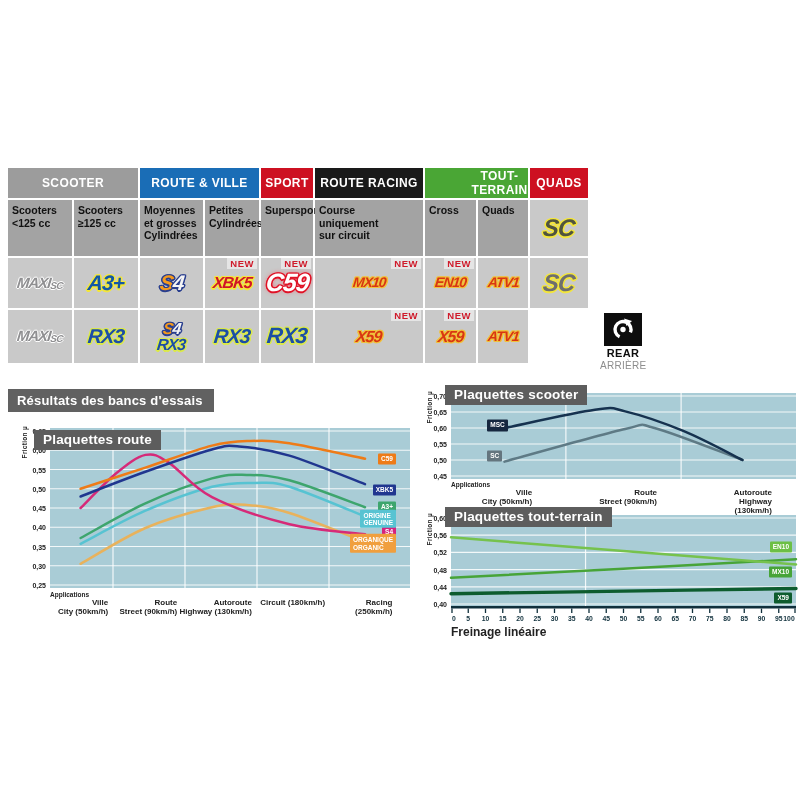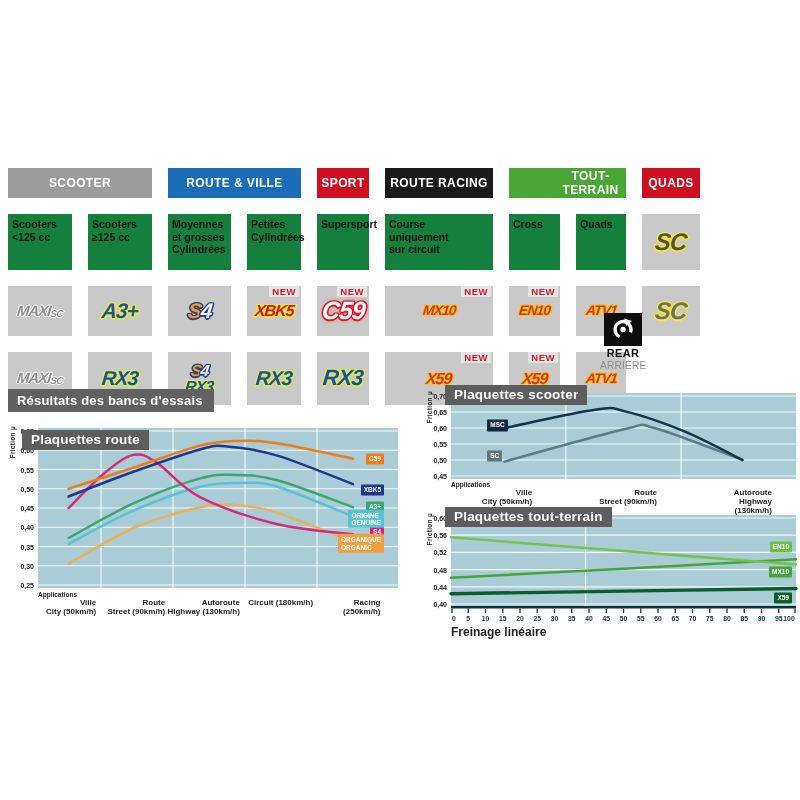"SCOOTER" .grid { gap: 16px -> 2px }
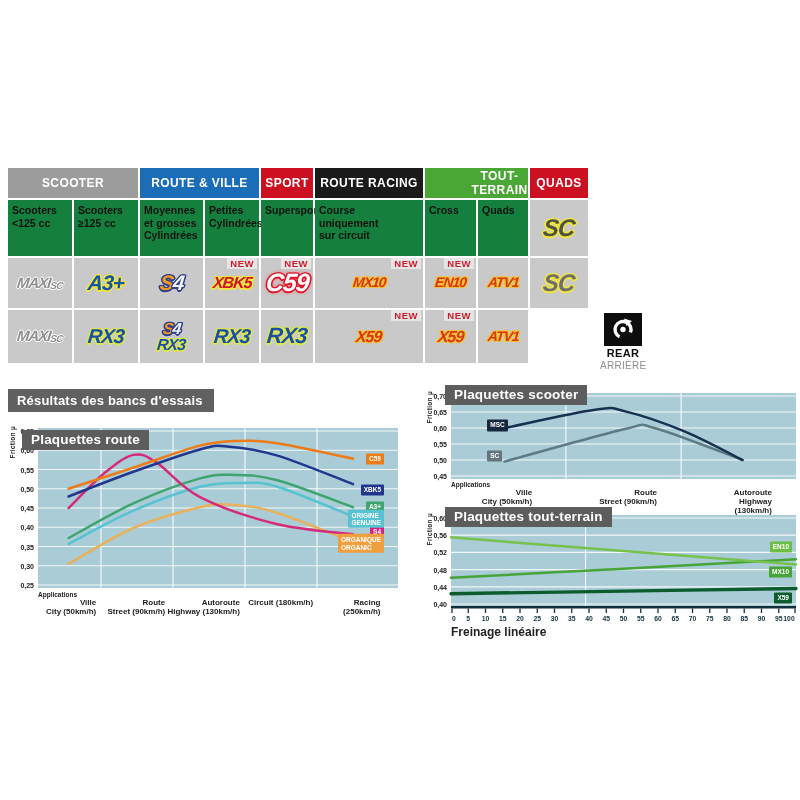"Scooters" .sub { background: #15803d -> #a3a3a3 }
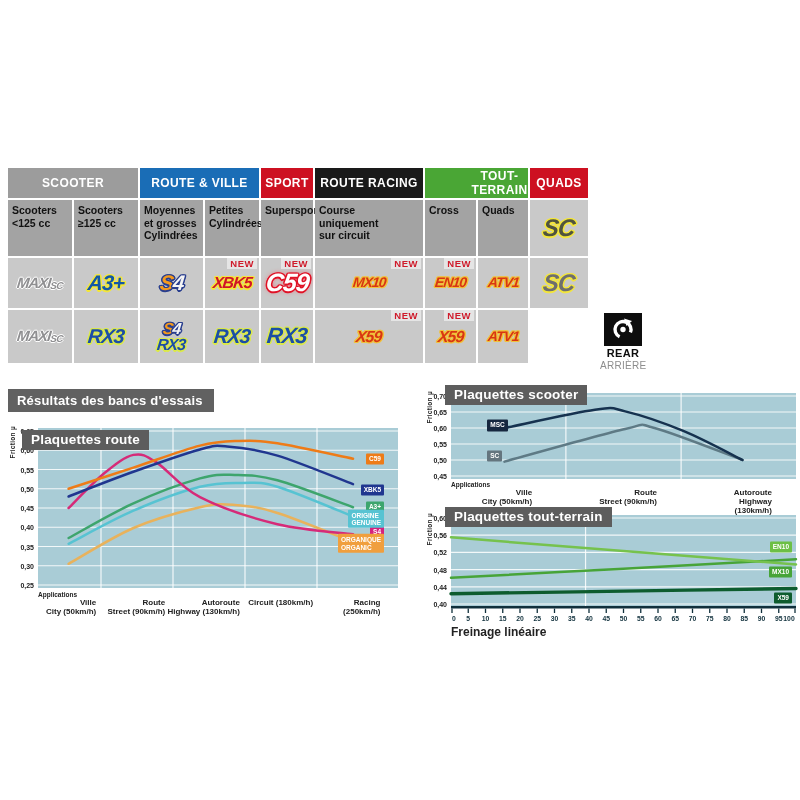"Plaquettes route" div.chart { left: 8px -> 20px }
